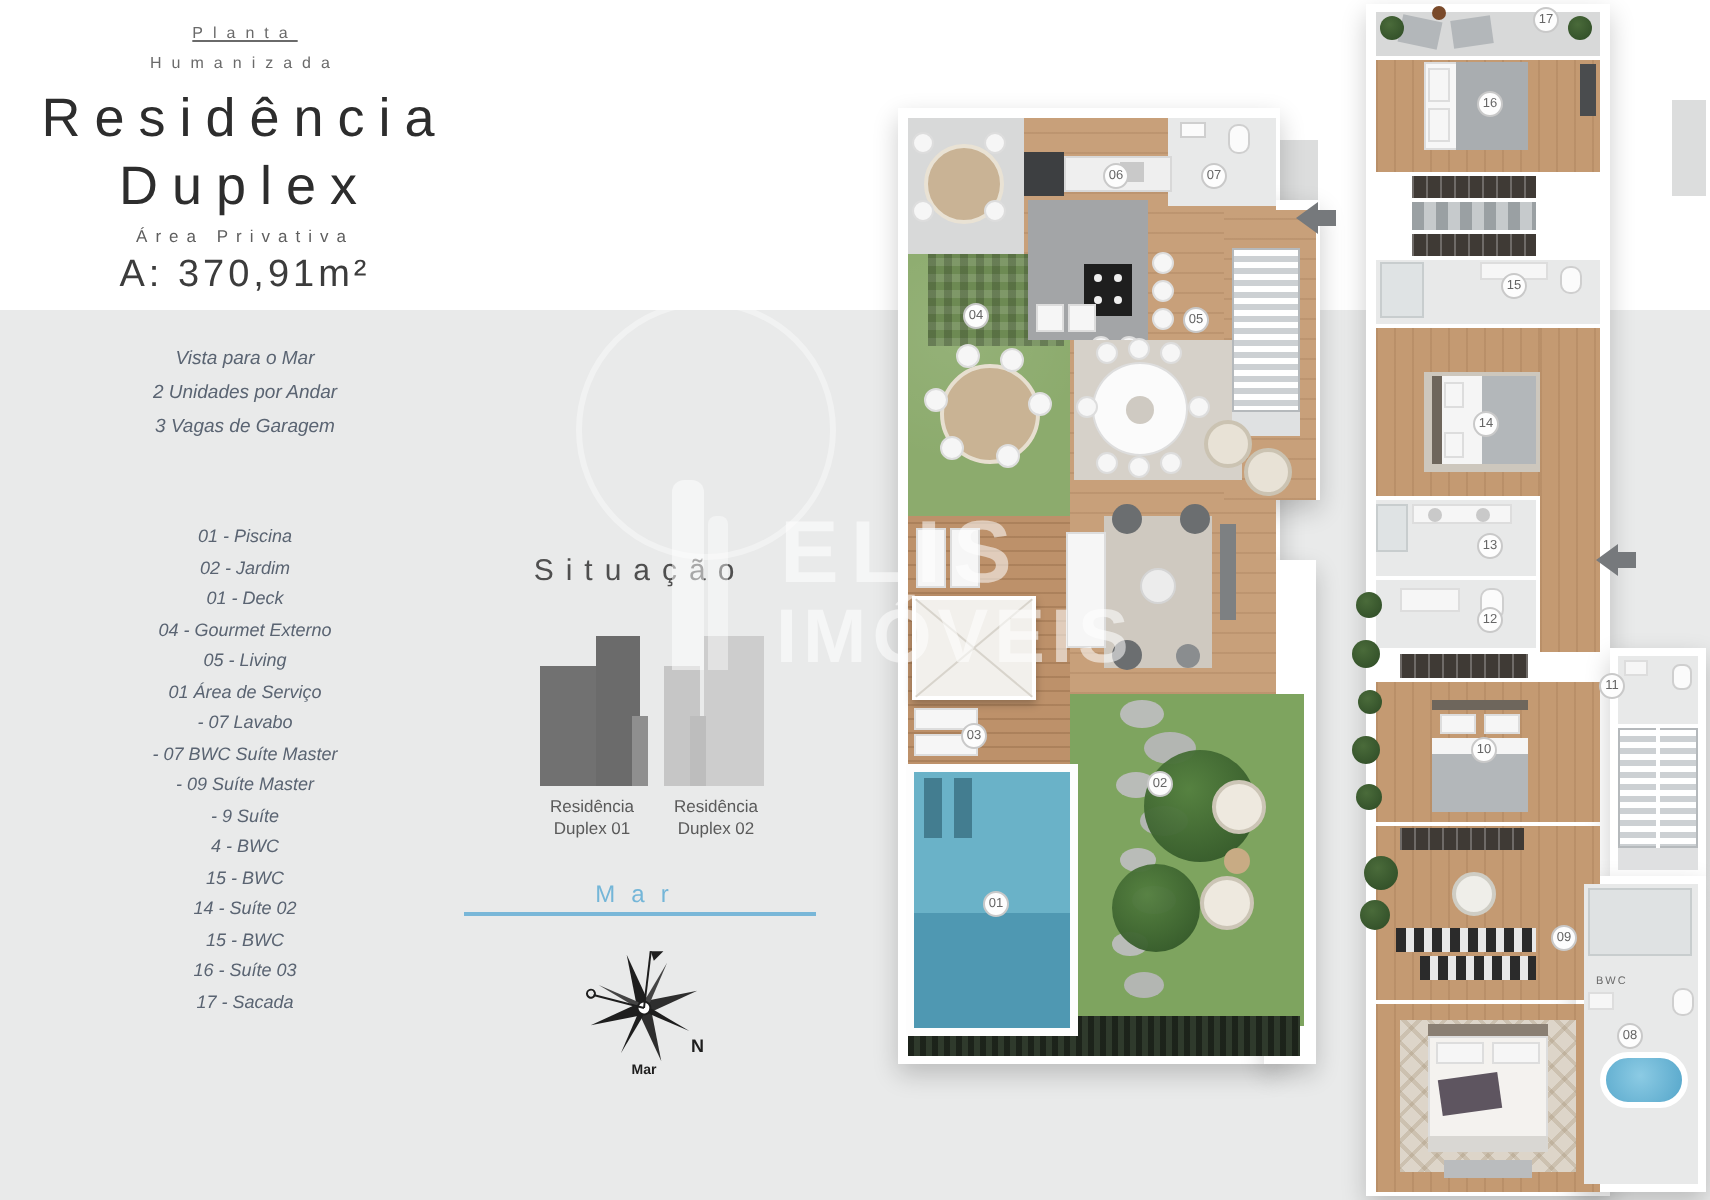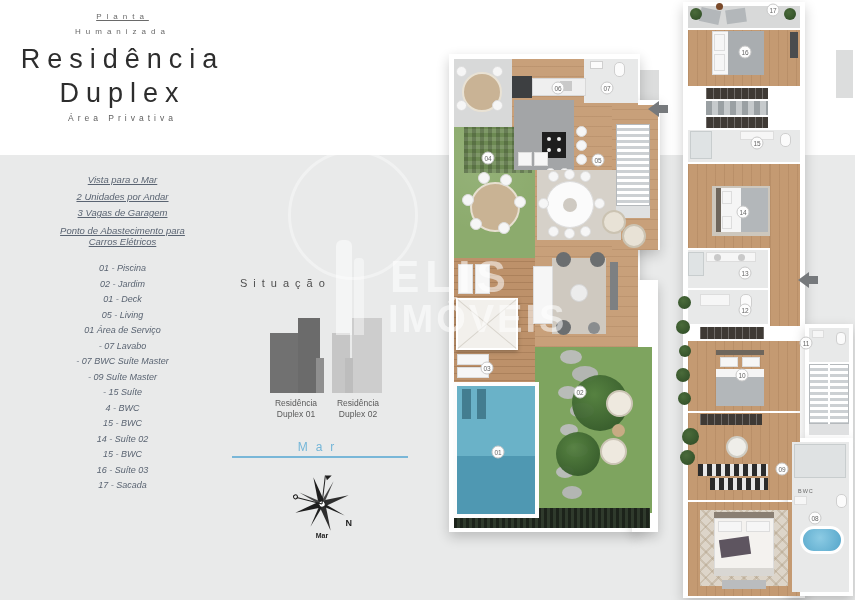"A: 370,91m²" div.abs { html: none -> <div>A: 370,91m²</div> }
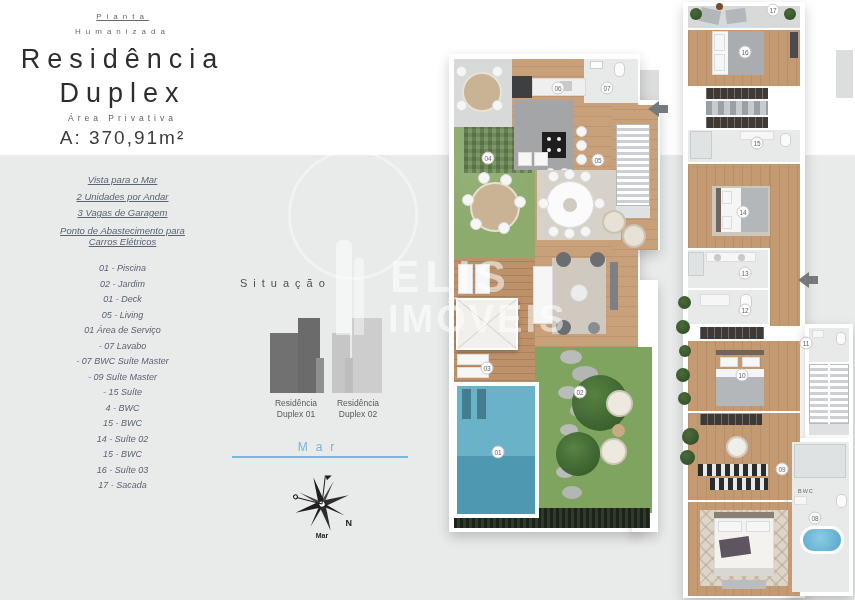"Vista para o Mar" .features div { text-decoration: underline -> none }
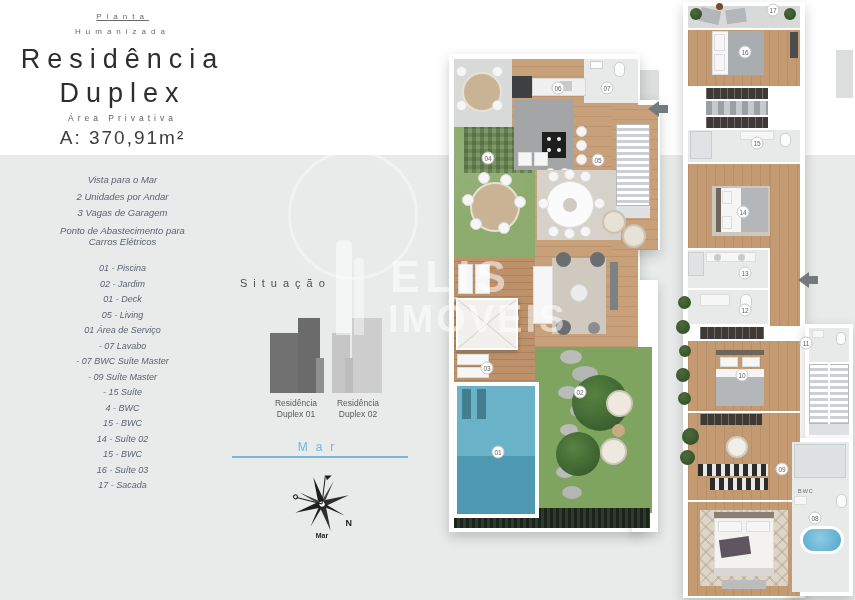"Ponto de Abastecimento para" div { html: <div>Ponto de Abastecimento para Carros Elétricos</div> -> none }
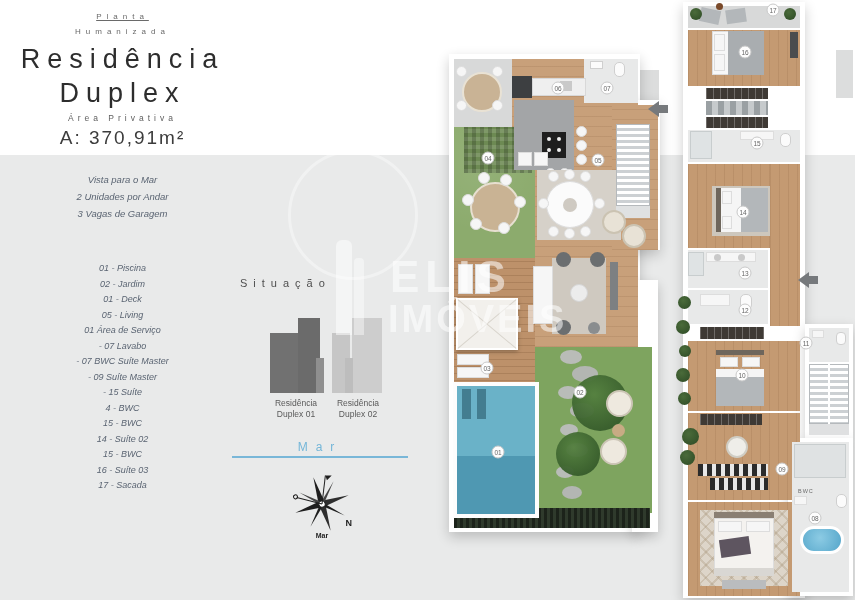"Situação" .situtitle { font-size: 11px -> 15px; text-align: left -> center }
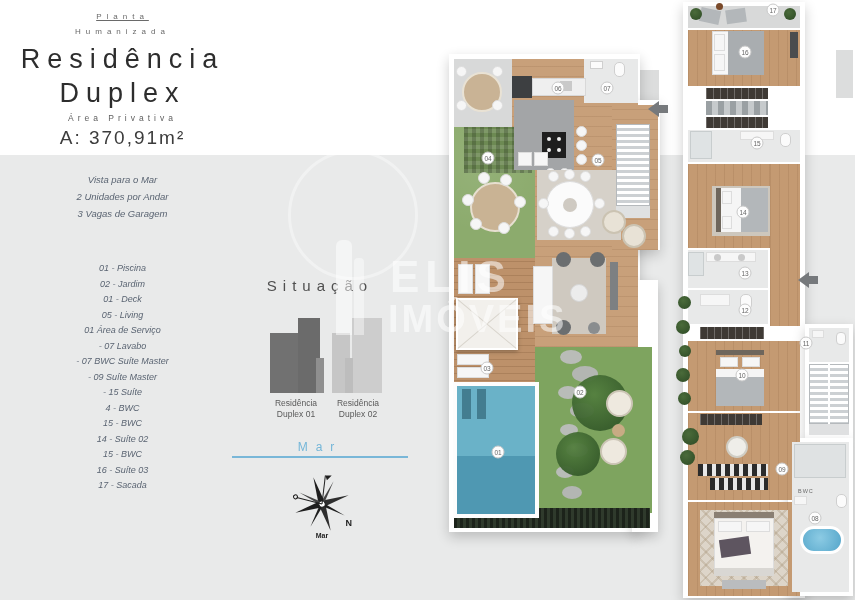"04 - Gourmet Externo" div { html: none -> <div>04 - Gourmet Externo</div> }
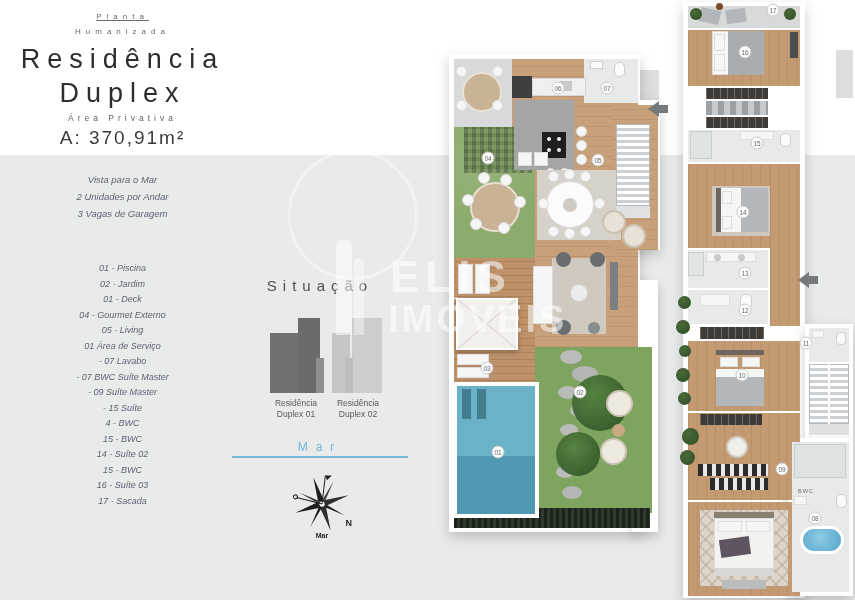"- 15 Suíte" div { text: 15 -> 9 }
